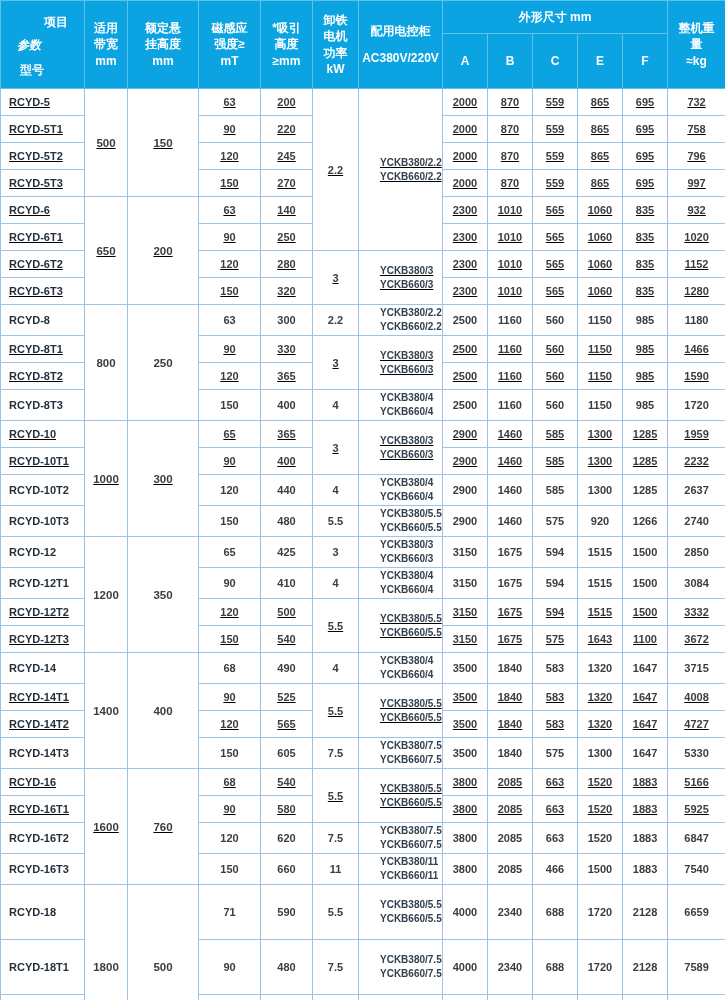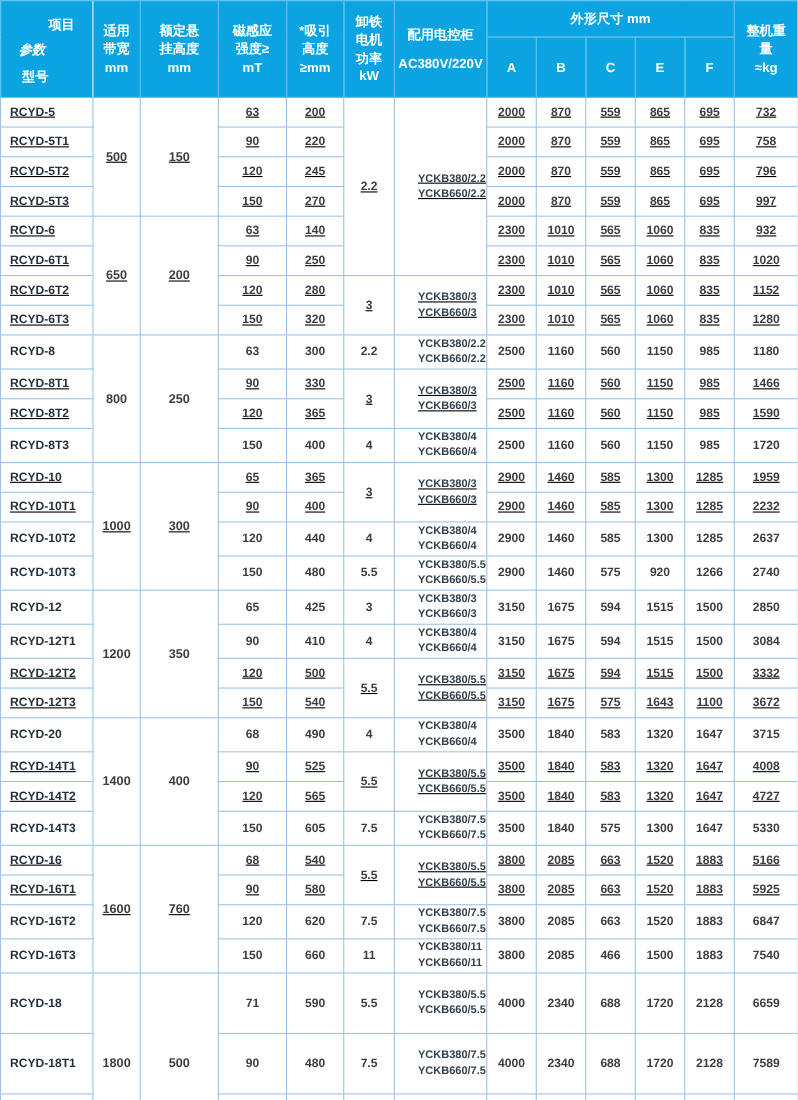"RCYD-20" td.model { text: RCYD-20 -> RCYD-14 }
